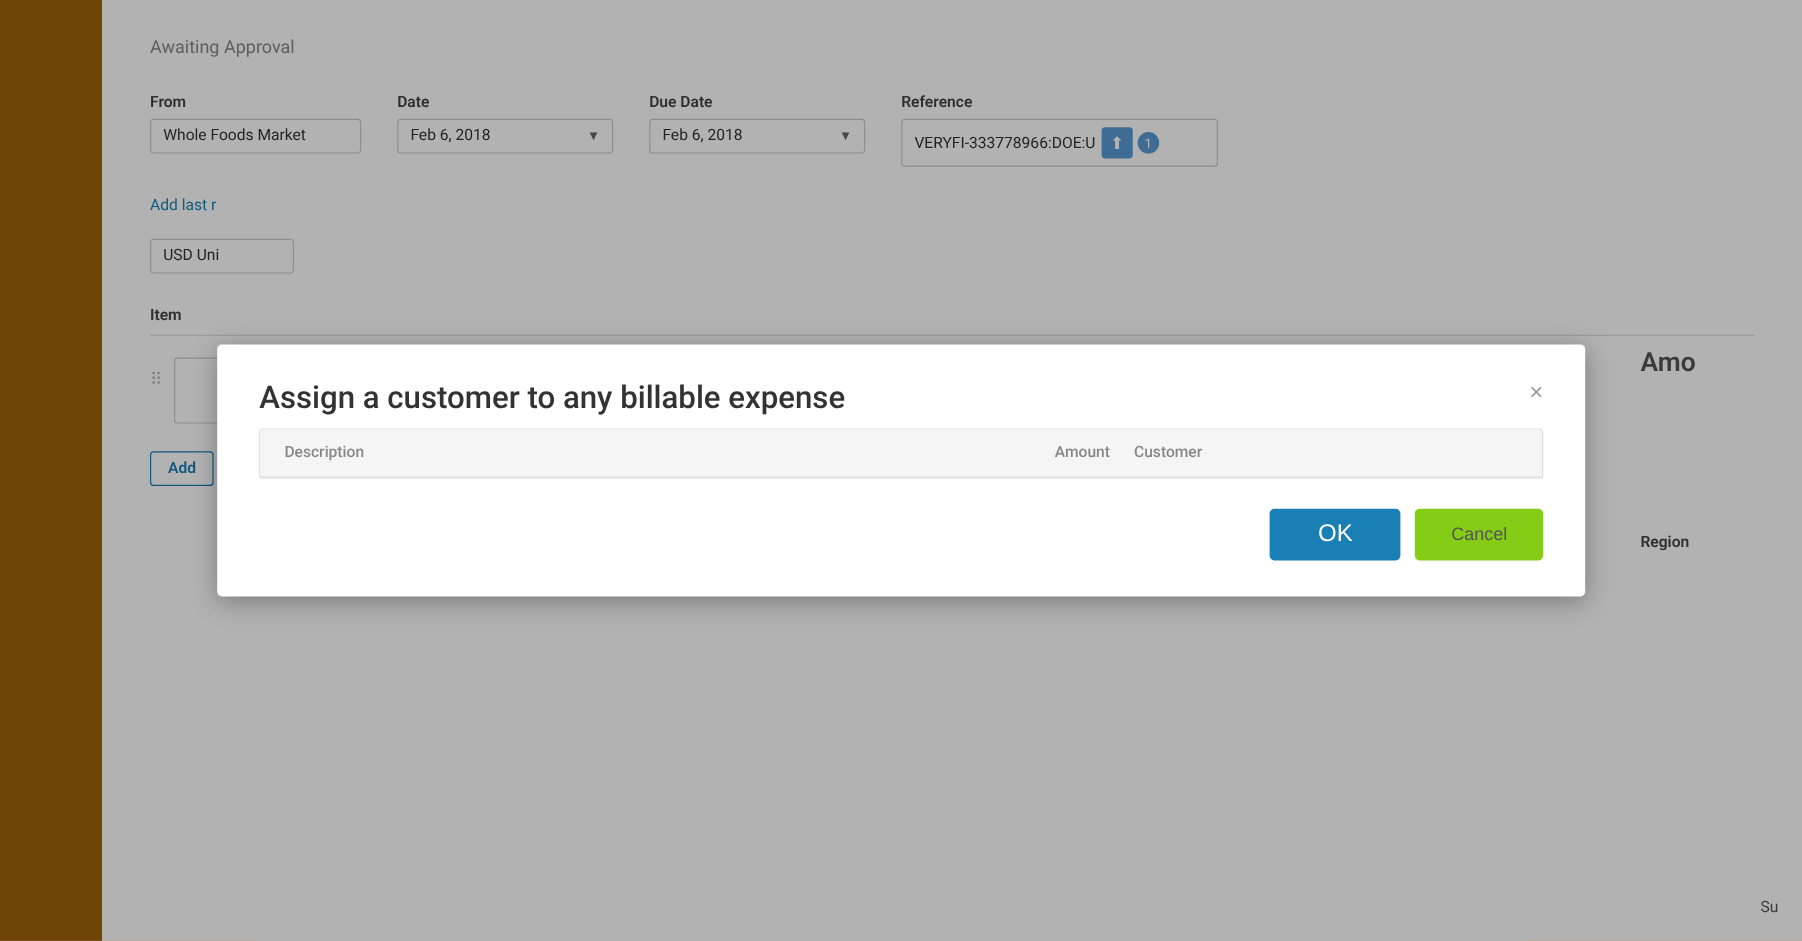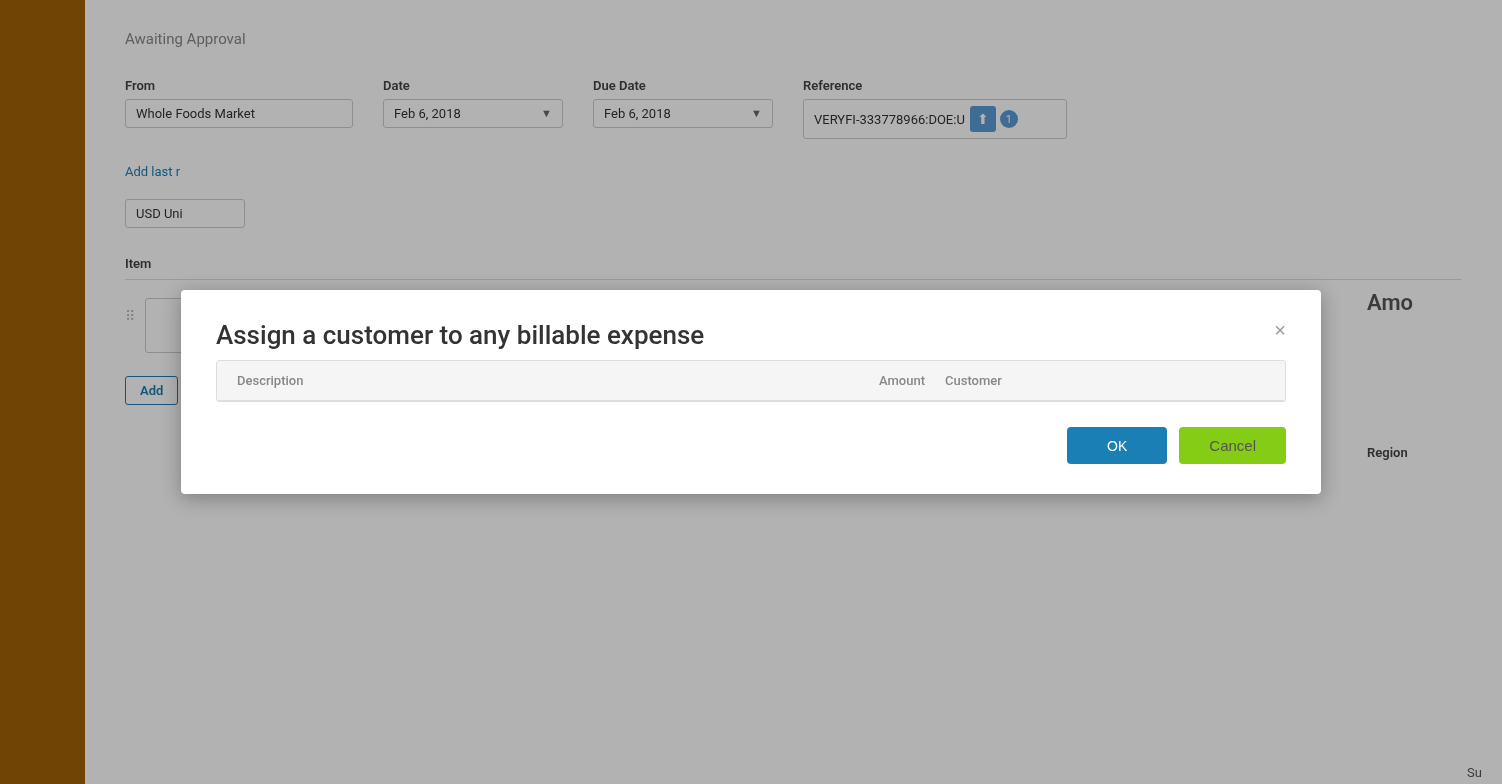"Whole Foods Market" .bg-field-input.wide { width: 228px -> 176px }
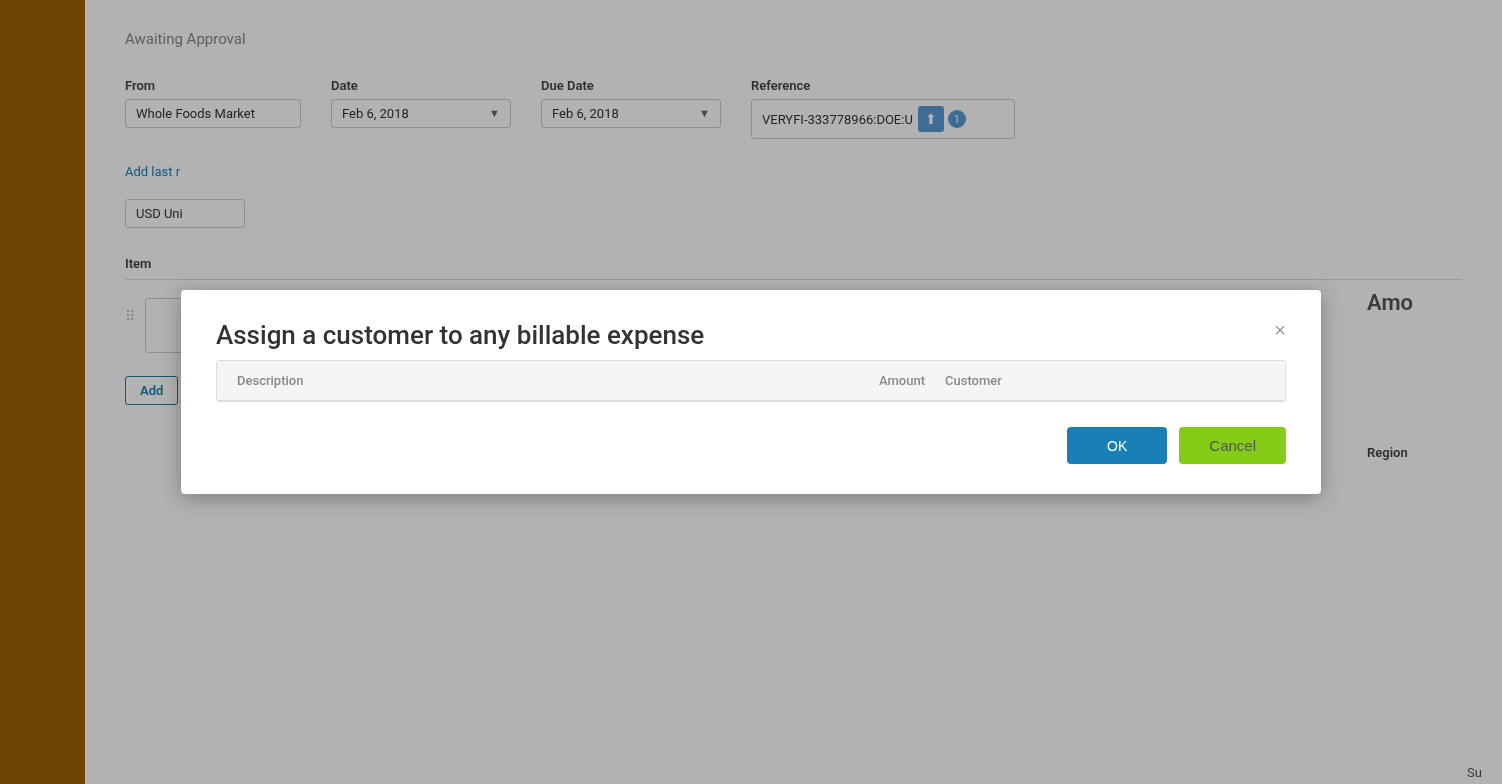"OK" .btn-ok { font-size: 14px -> 20px }
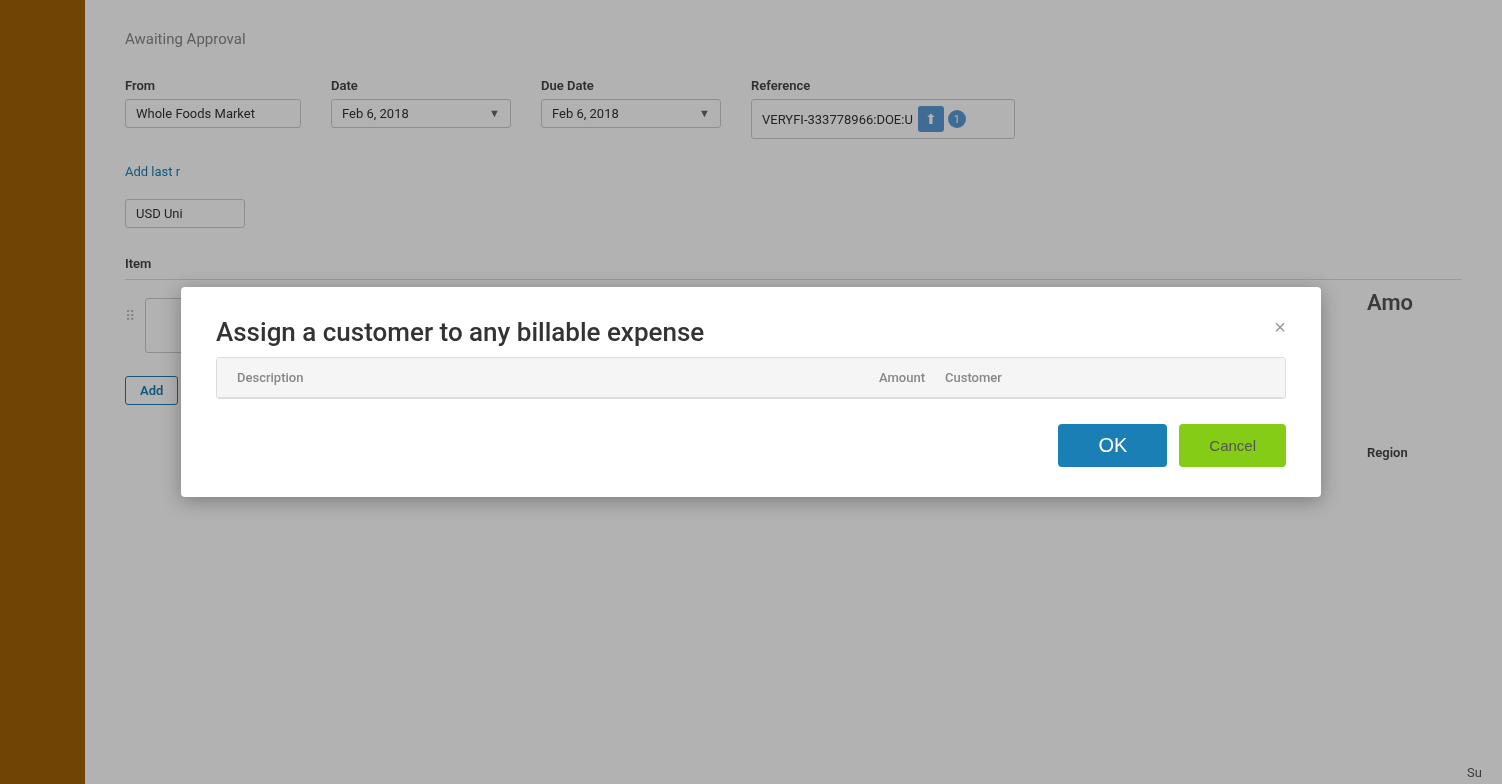"Su" .bg-su-text { bottom: 4px -> 20px }
